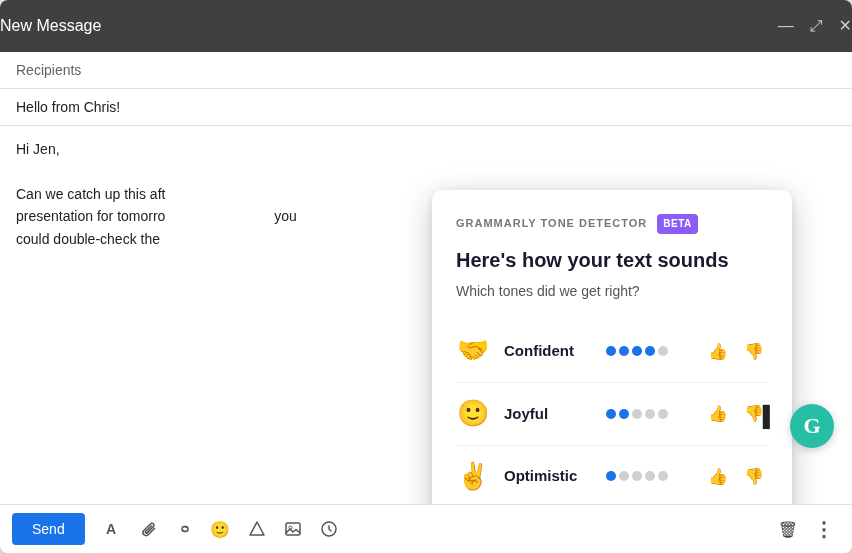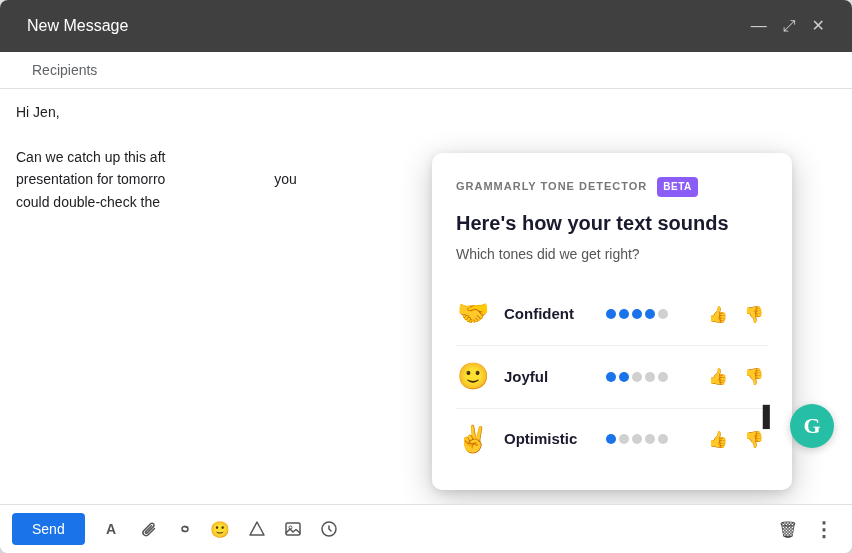"New Message" .title-bar { padding: 0 27px -> 0 0 }
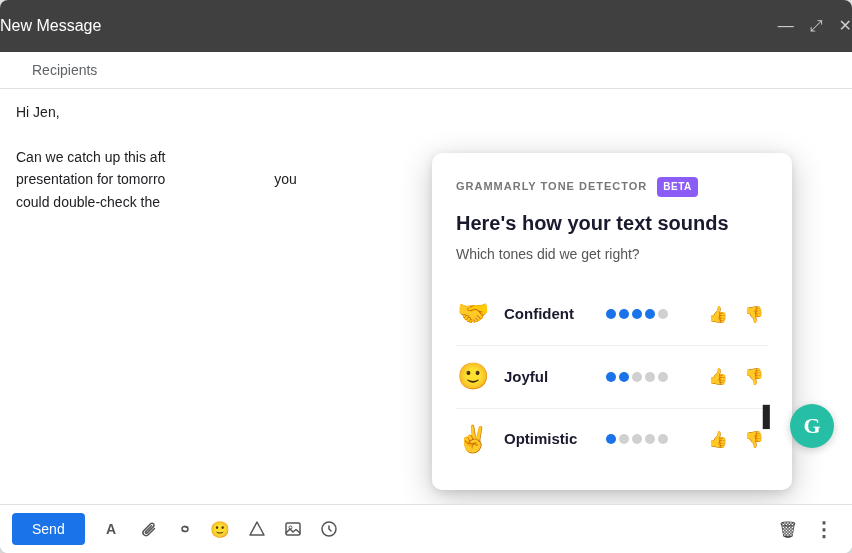"Recipients" .recipients-row { padding: 10px 32px -> 10px 16px }
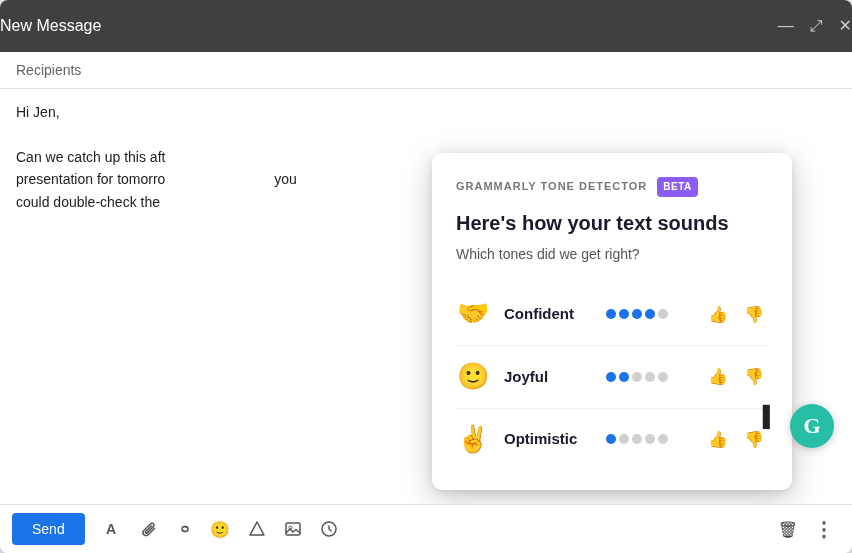"Hello from Chris!" div.subject-row { html: none -> <div> <span>Hello from Chris!</span> </div> }
